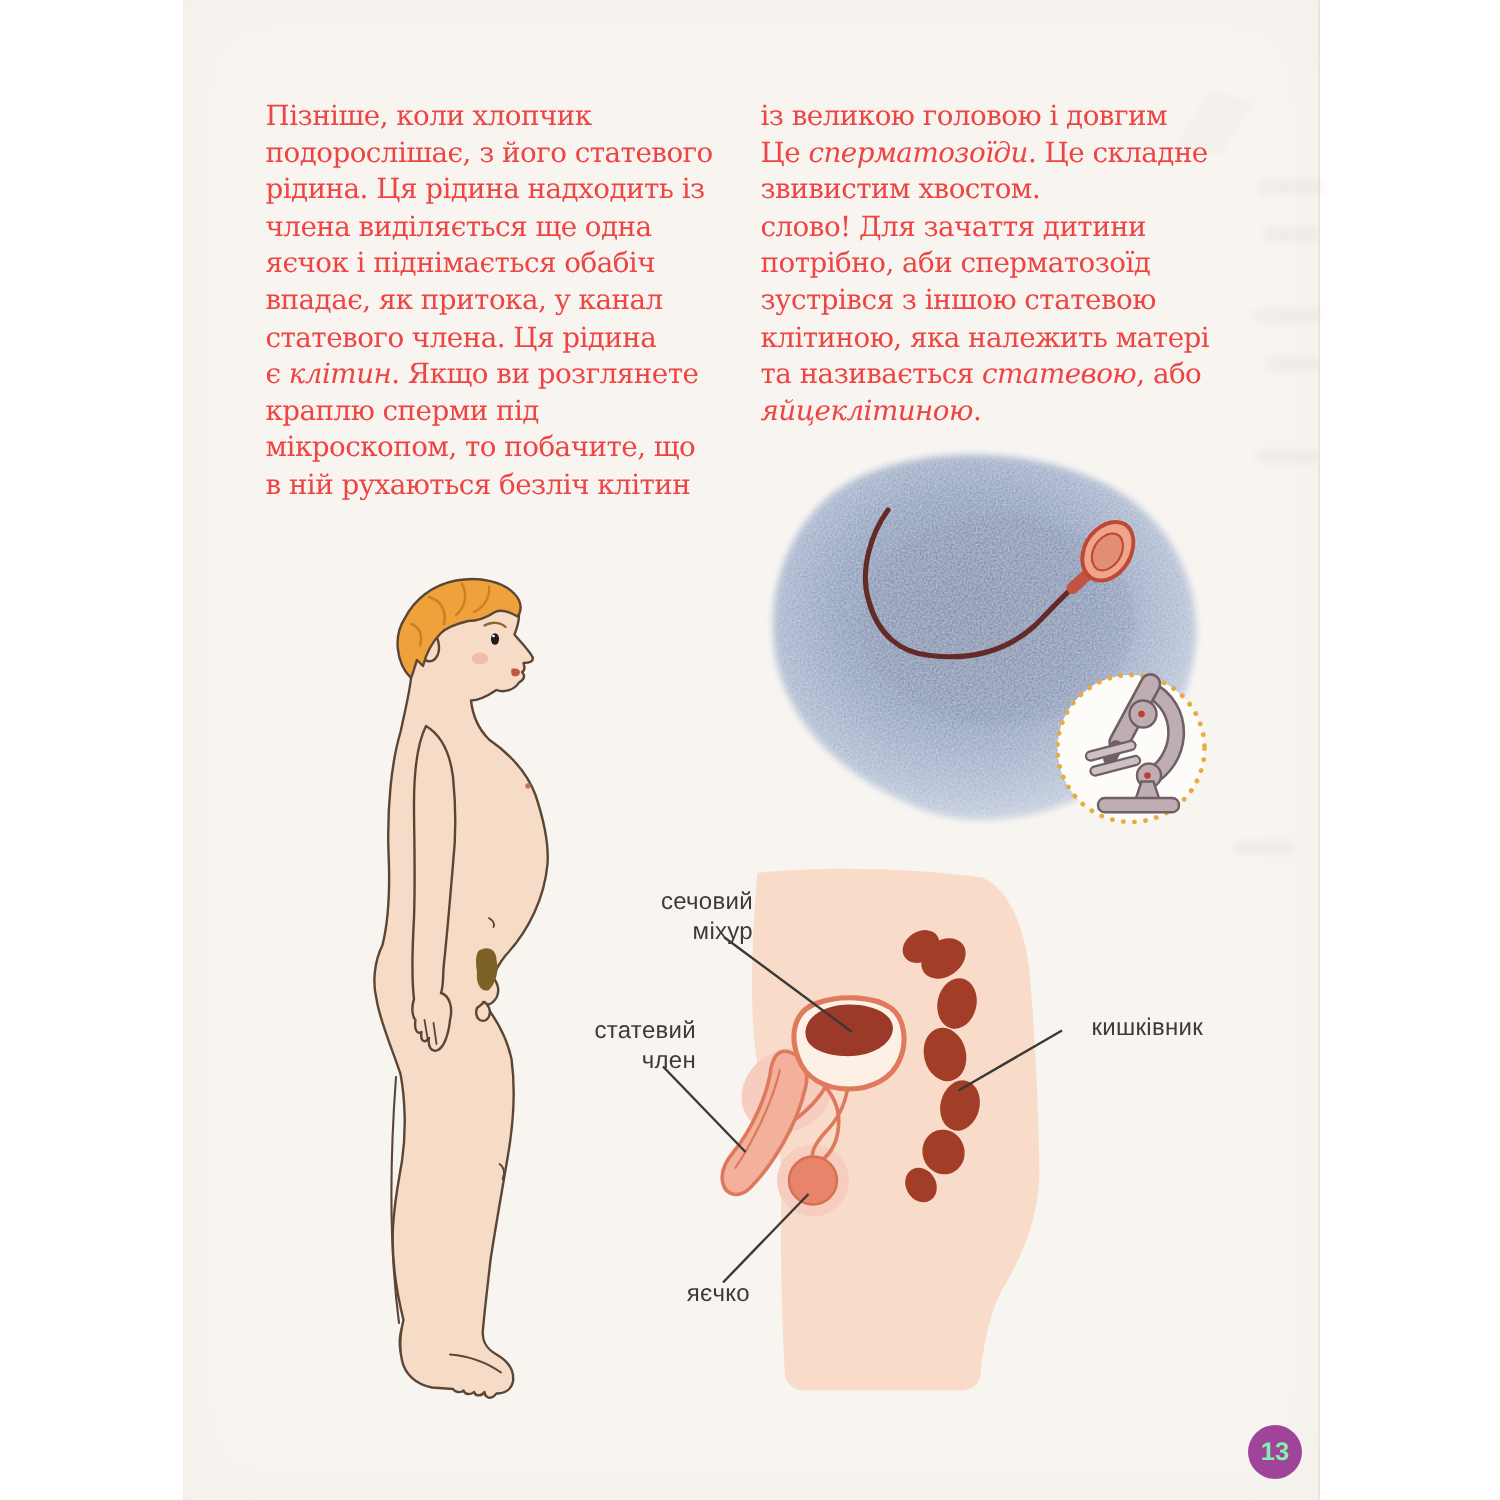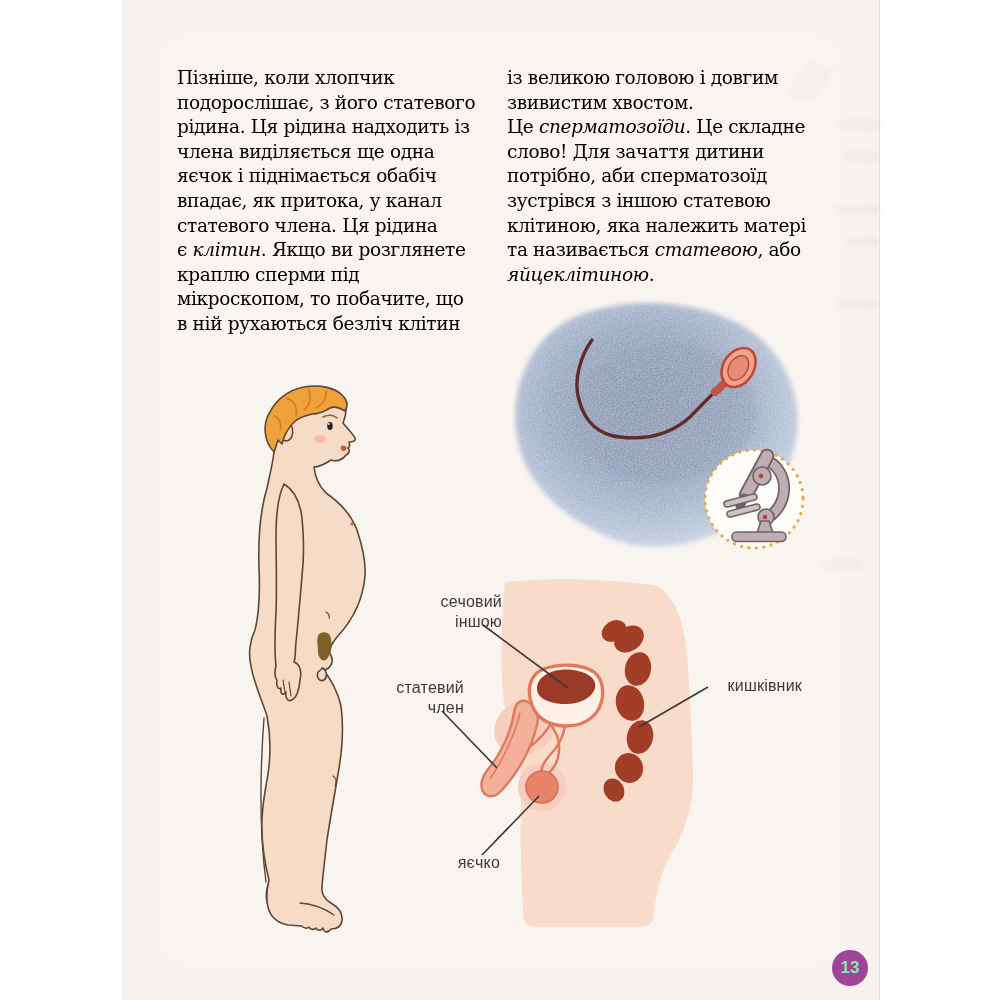"Пізніше, коли хлопчик" .textcol { color: #000000 -> #ef4444 }
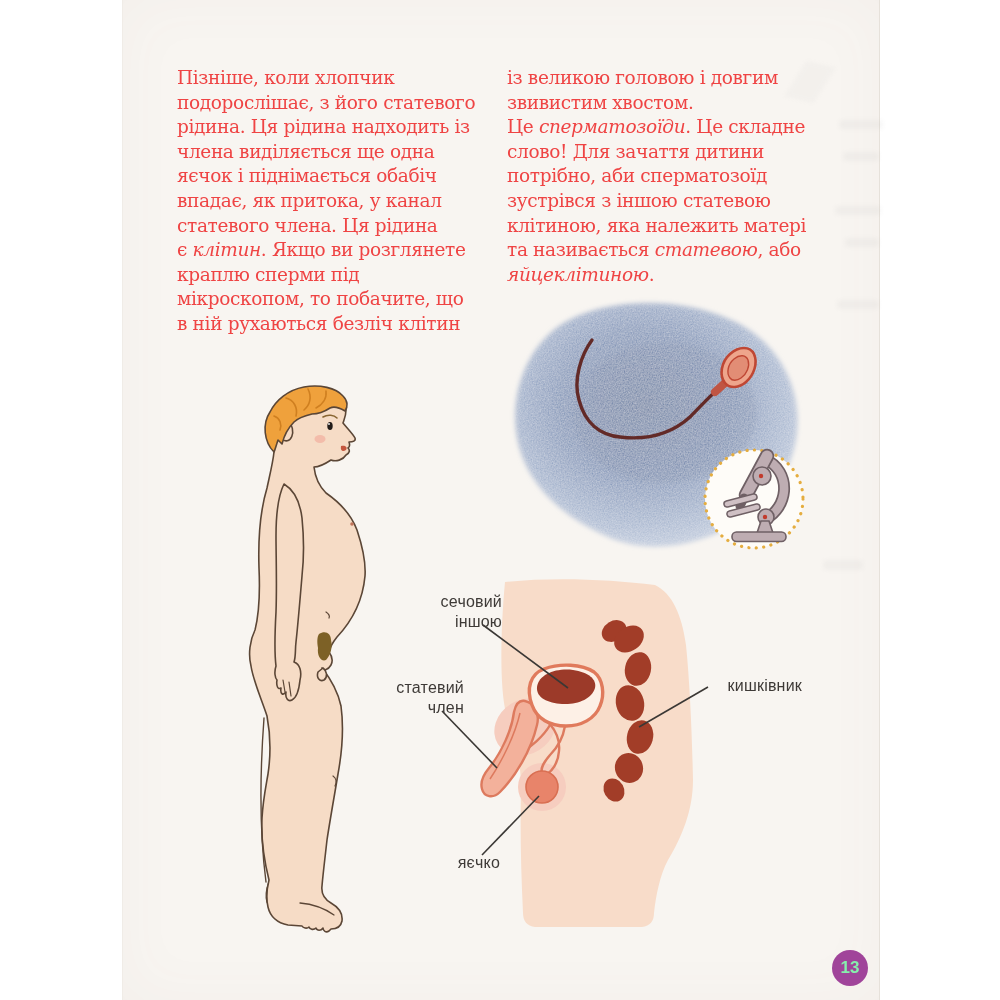"звивистим хвостом." div.tline { order: before "Це сперматозоїди. Це складне" -> after "Це сперматозоїди. Це складне" }
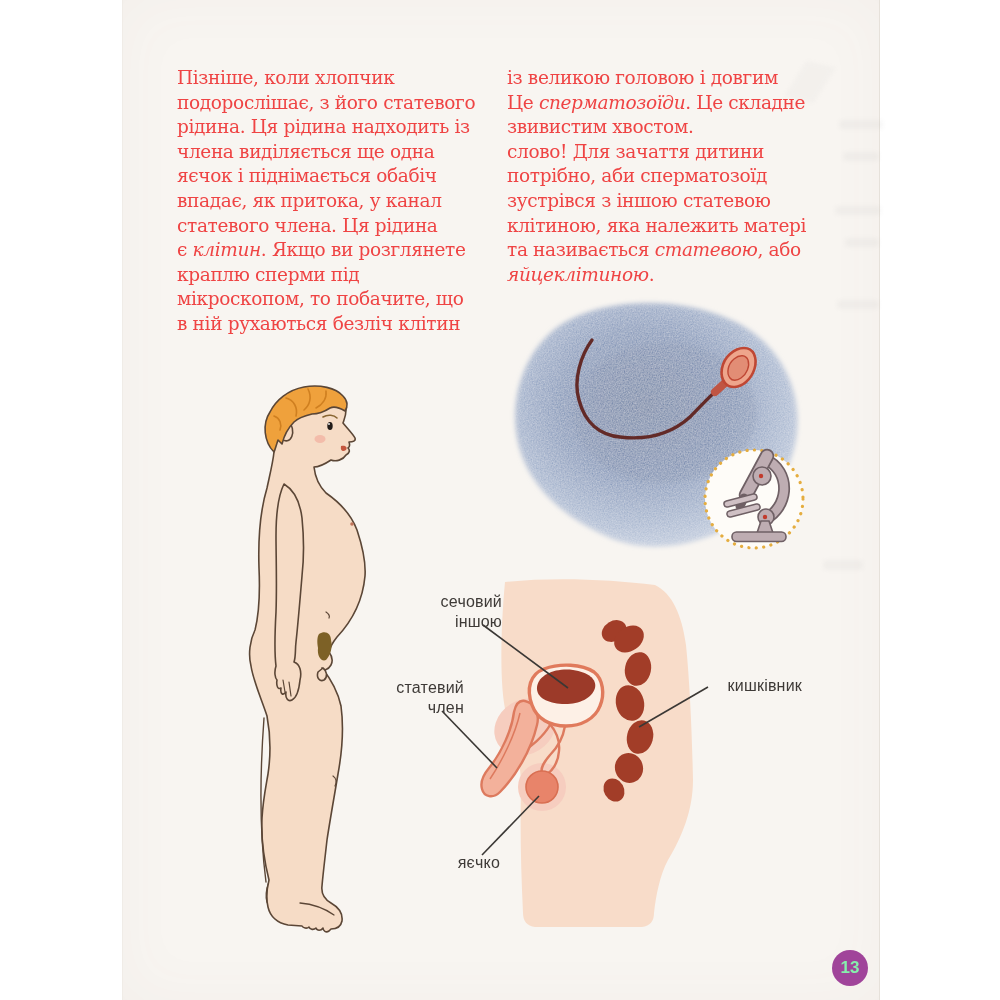"іншою" div { text: іншою -> міхур }
